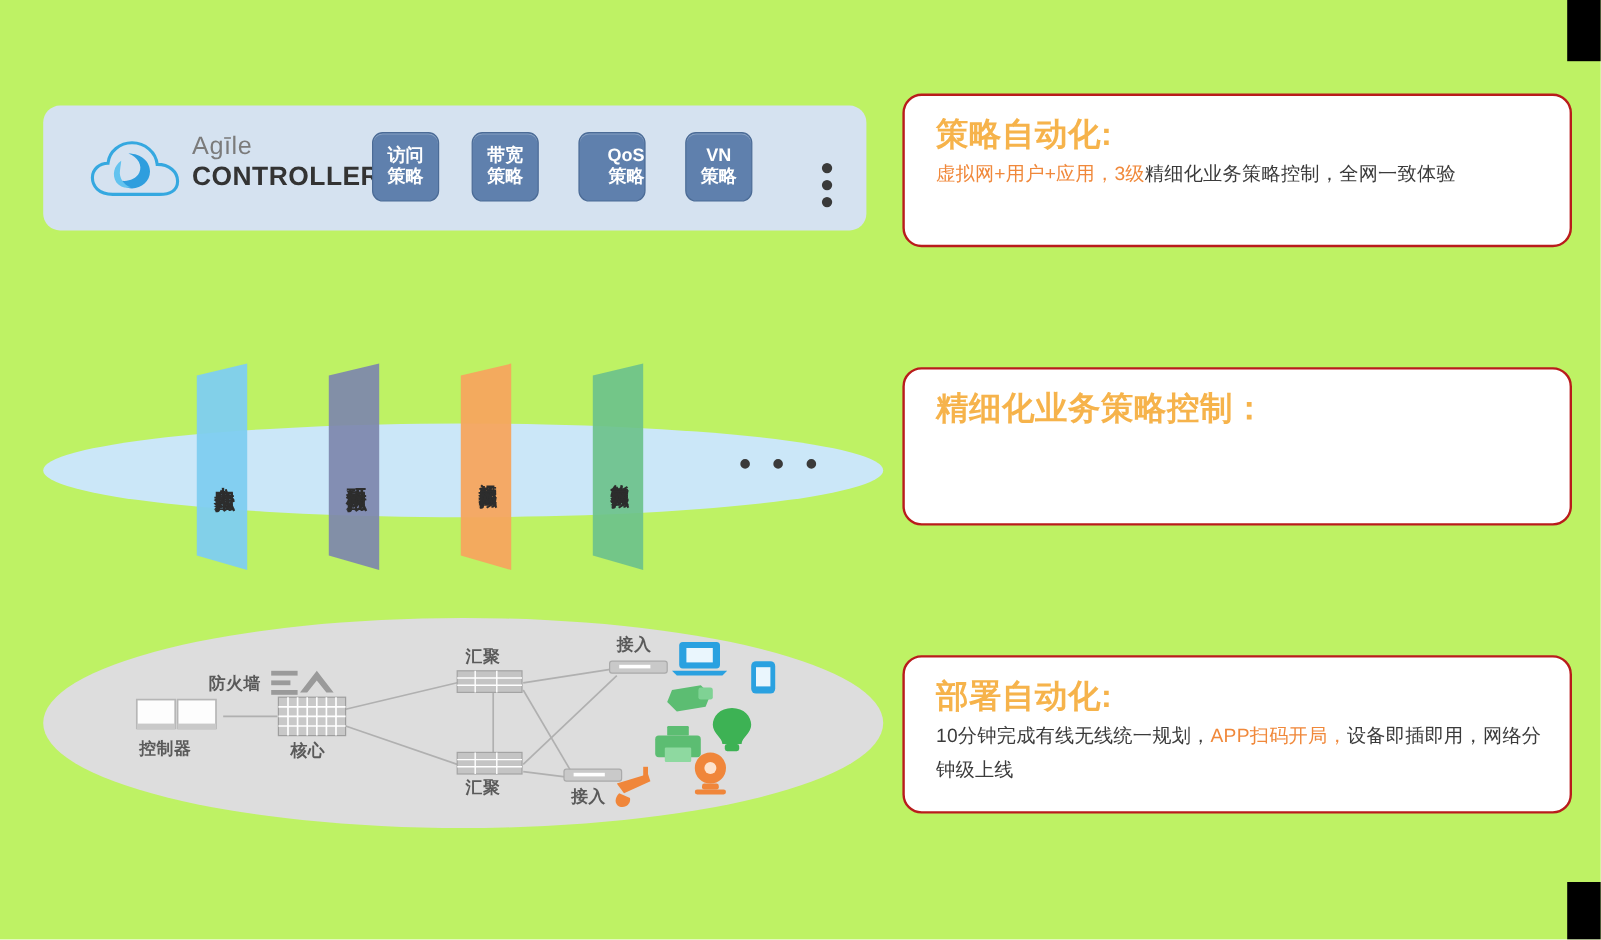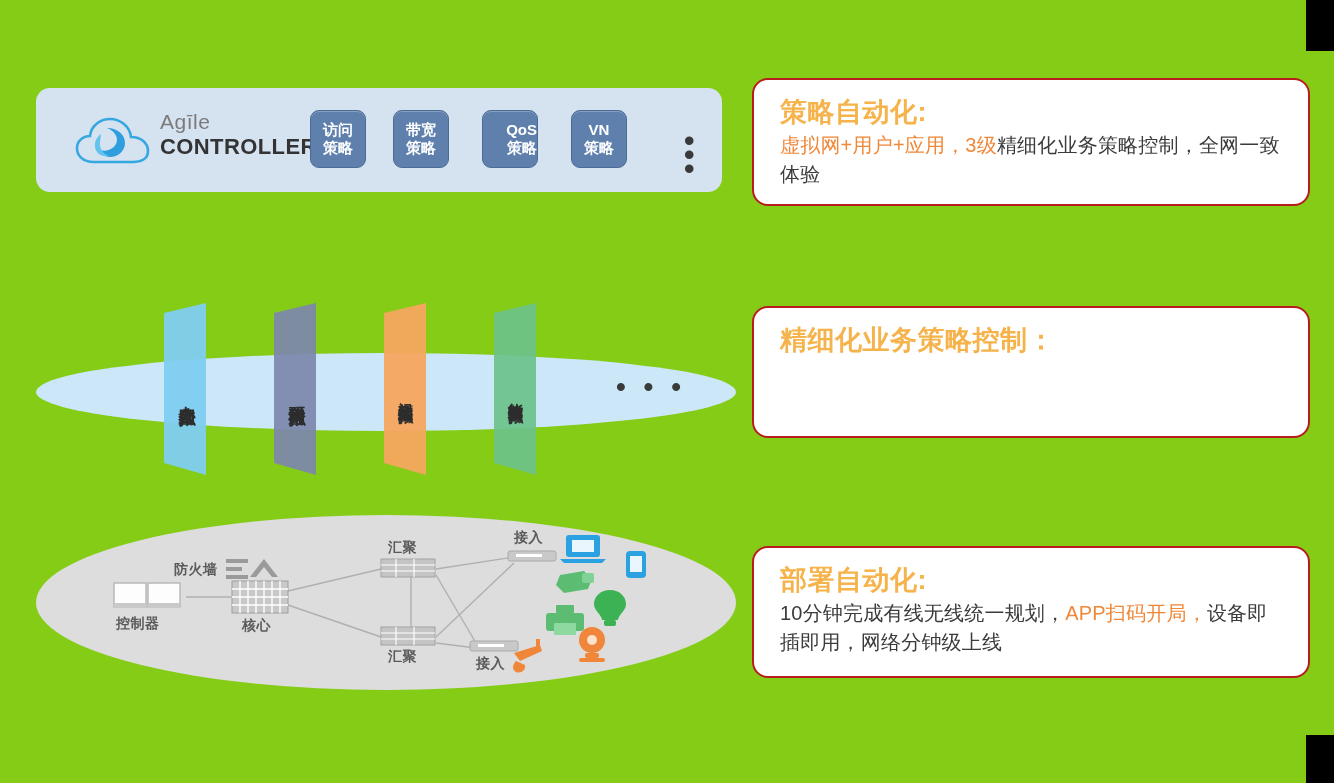"Agīle" #root { background: #84cc16 -> #bef264 }
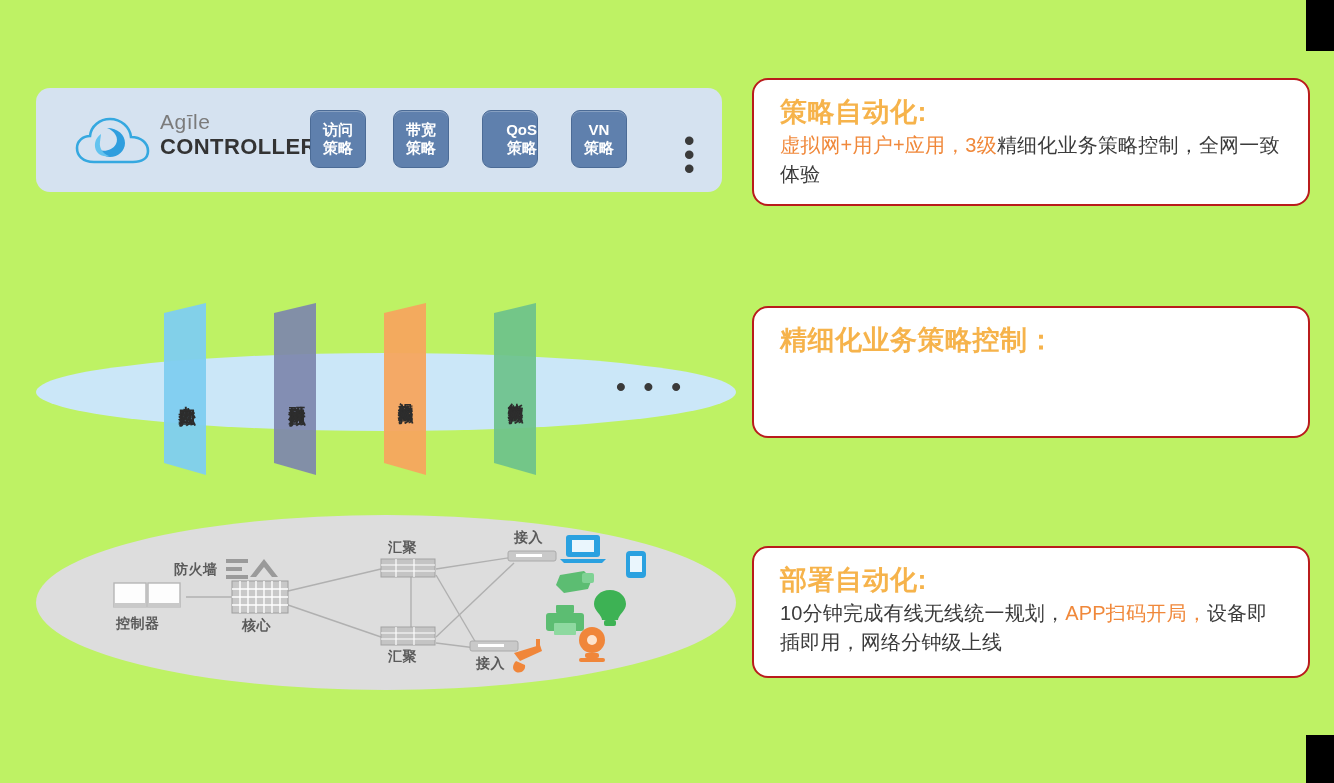"虚拟网+用户+应用，3级精细化业务策略控制，全网一致体验" .card-body { font-size: 20px -> 16px }
